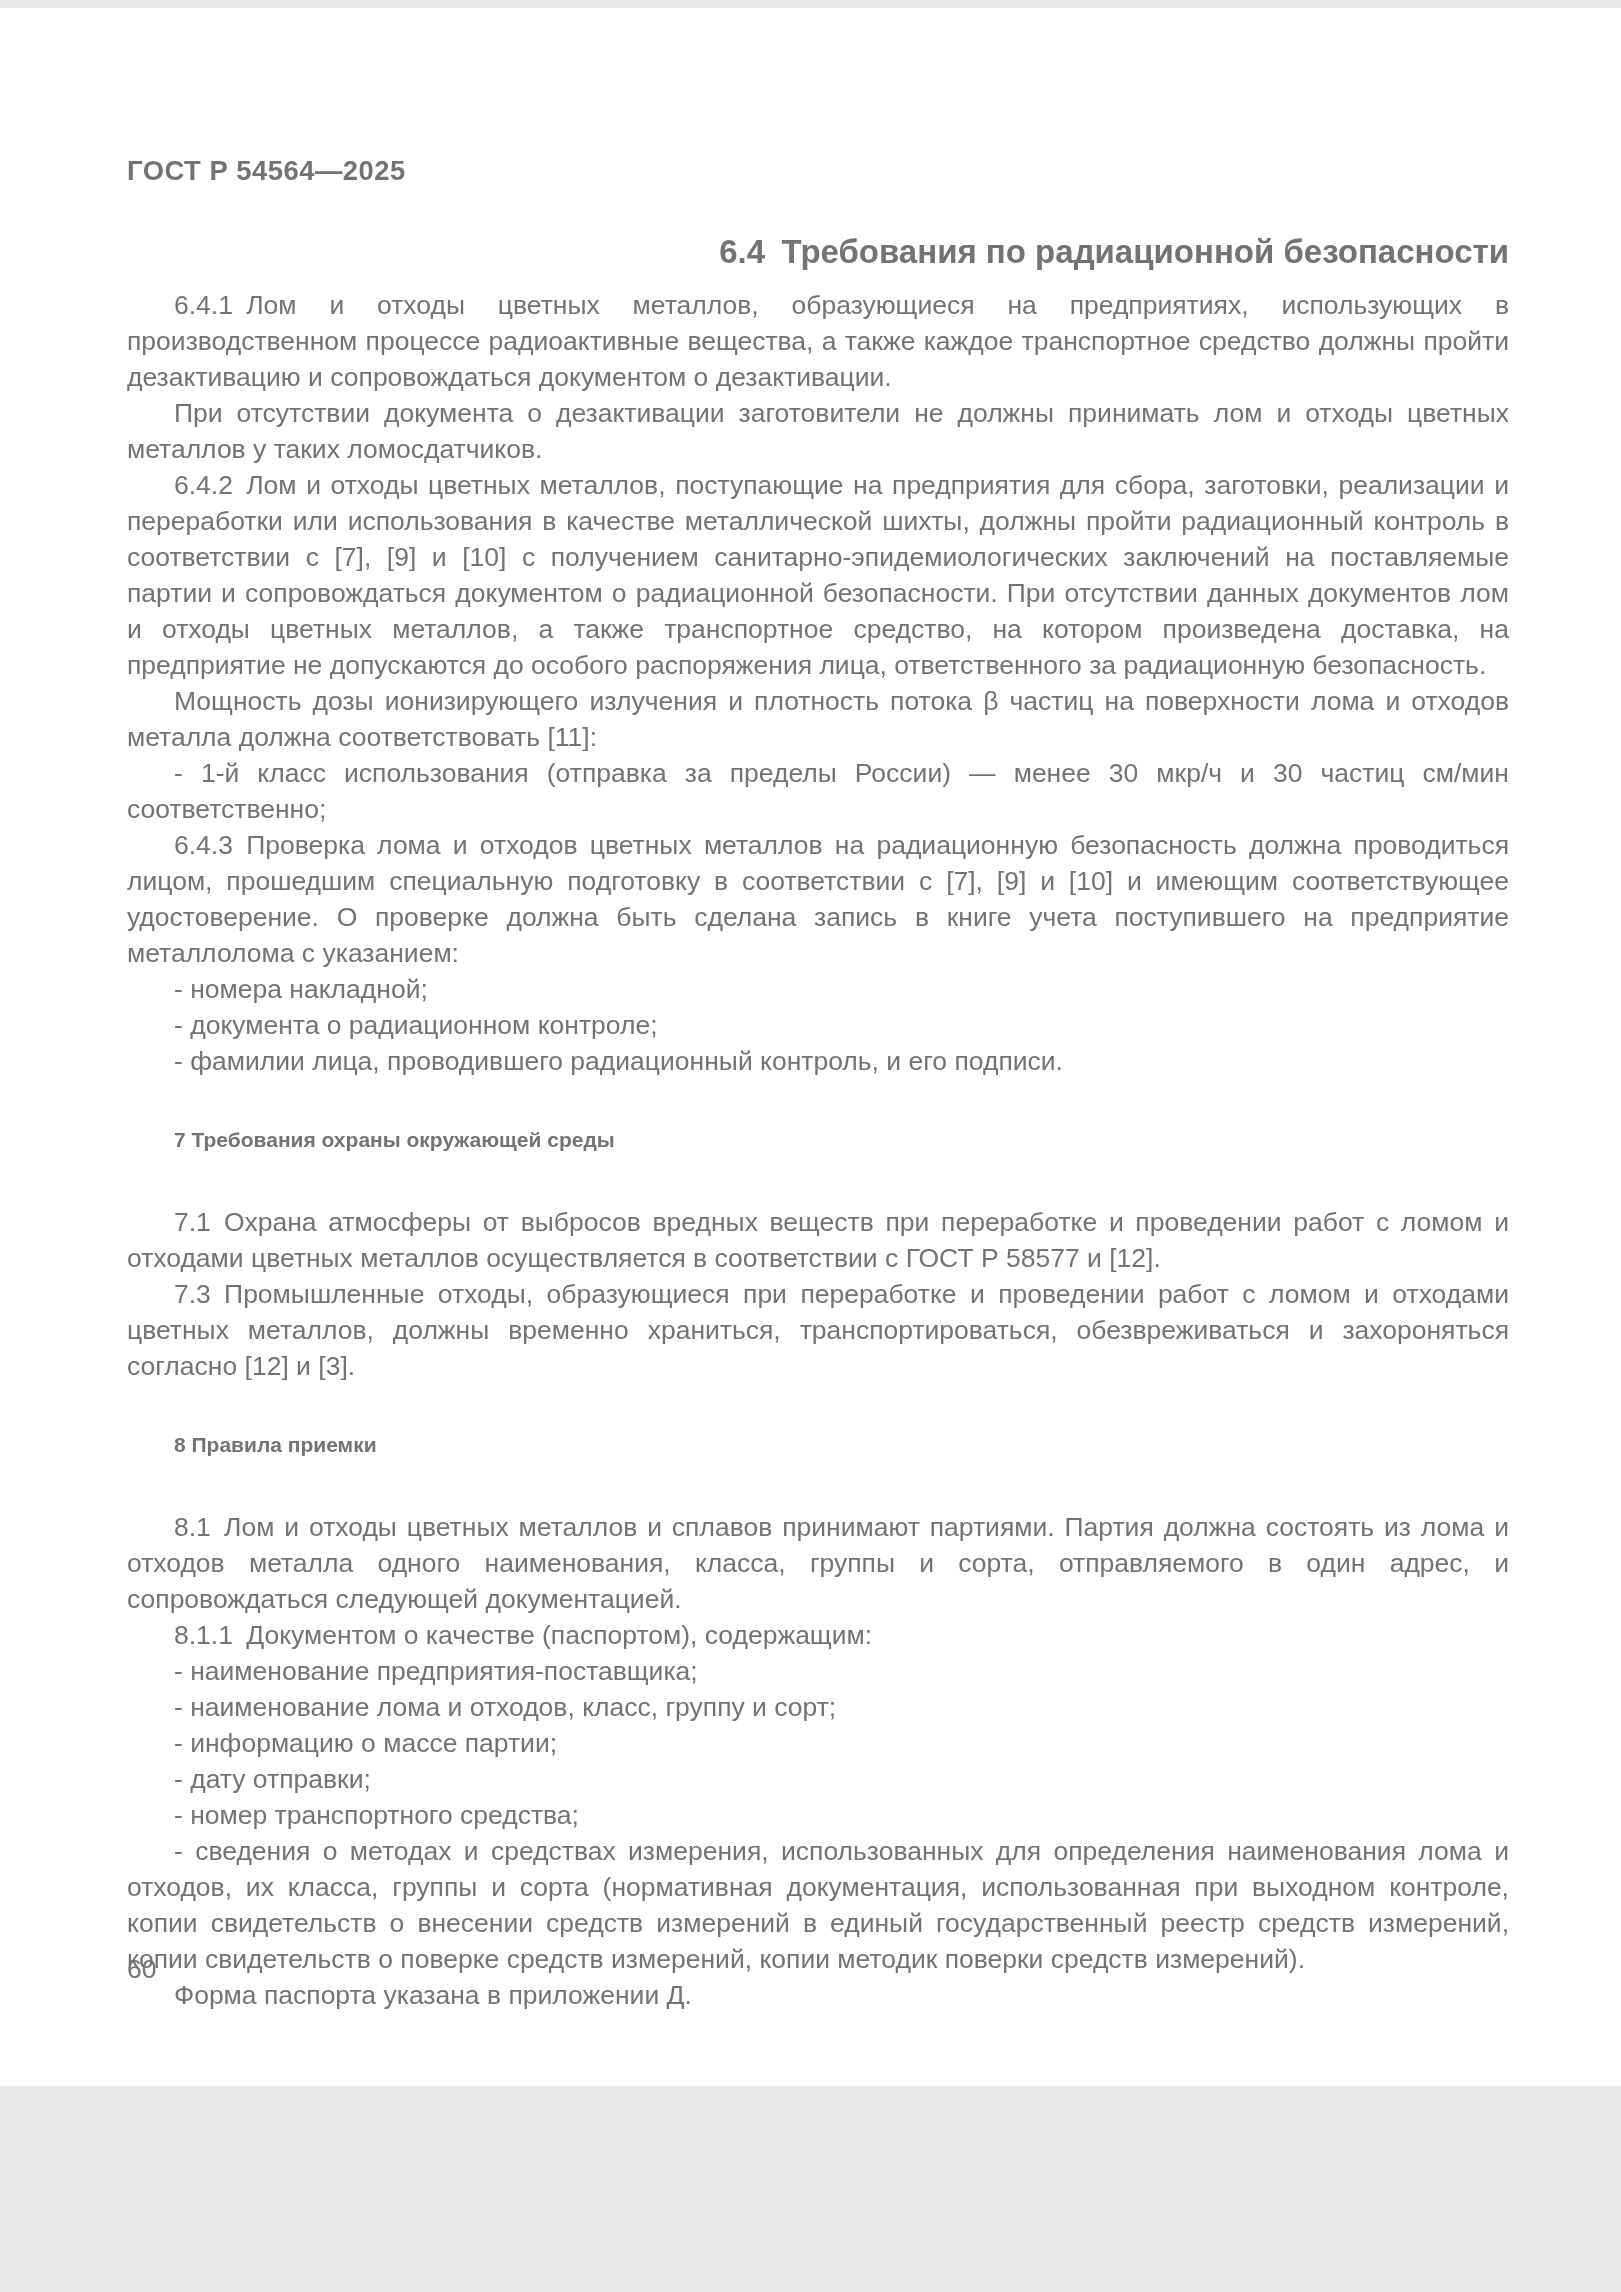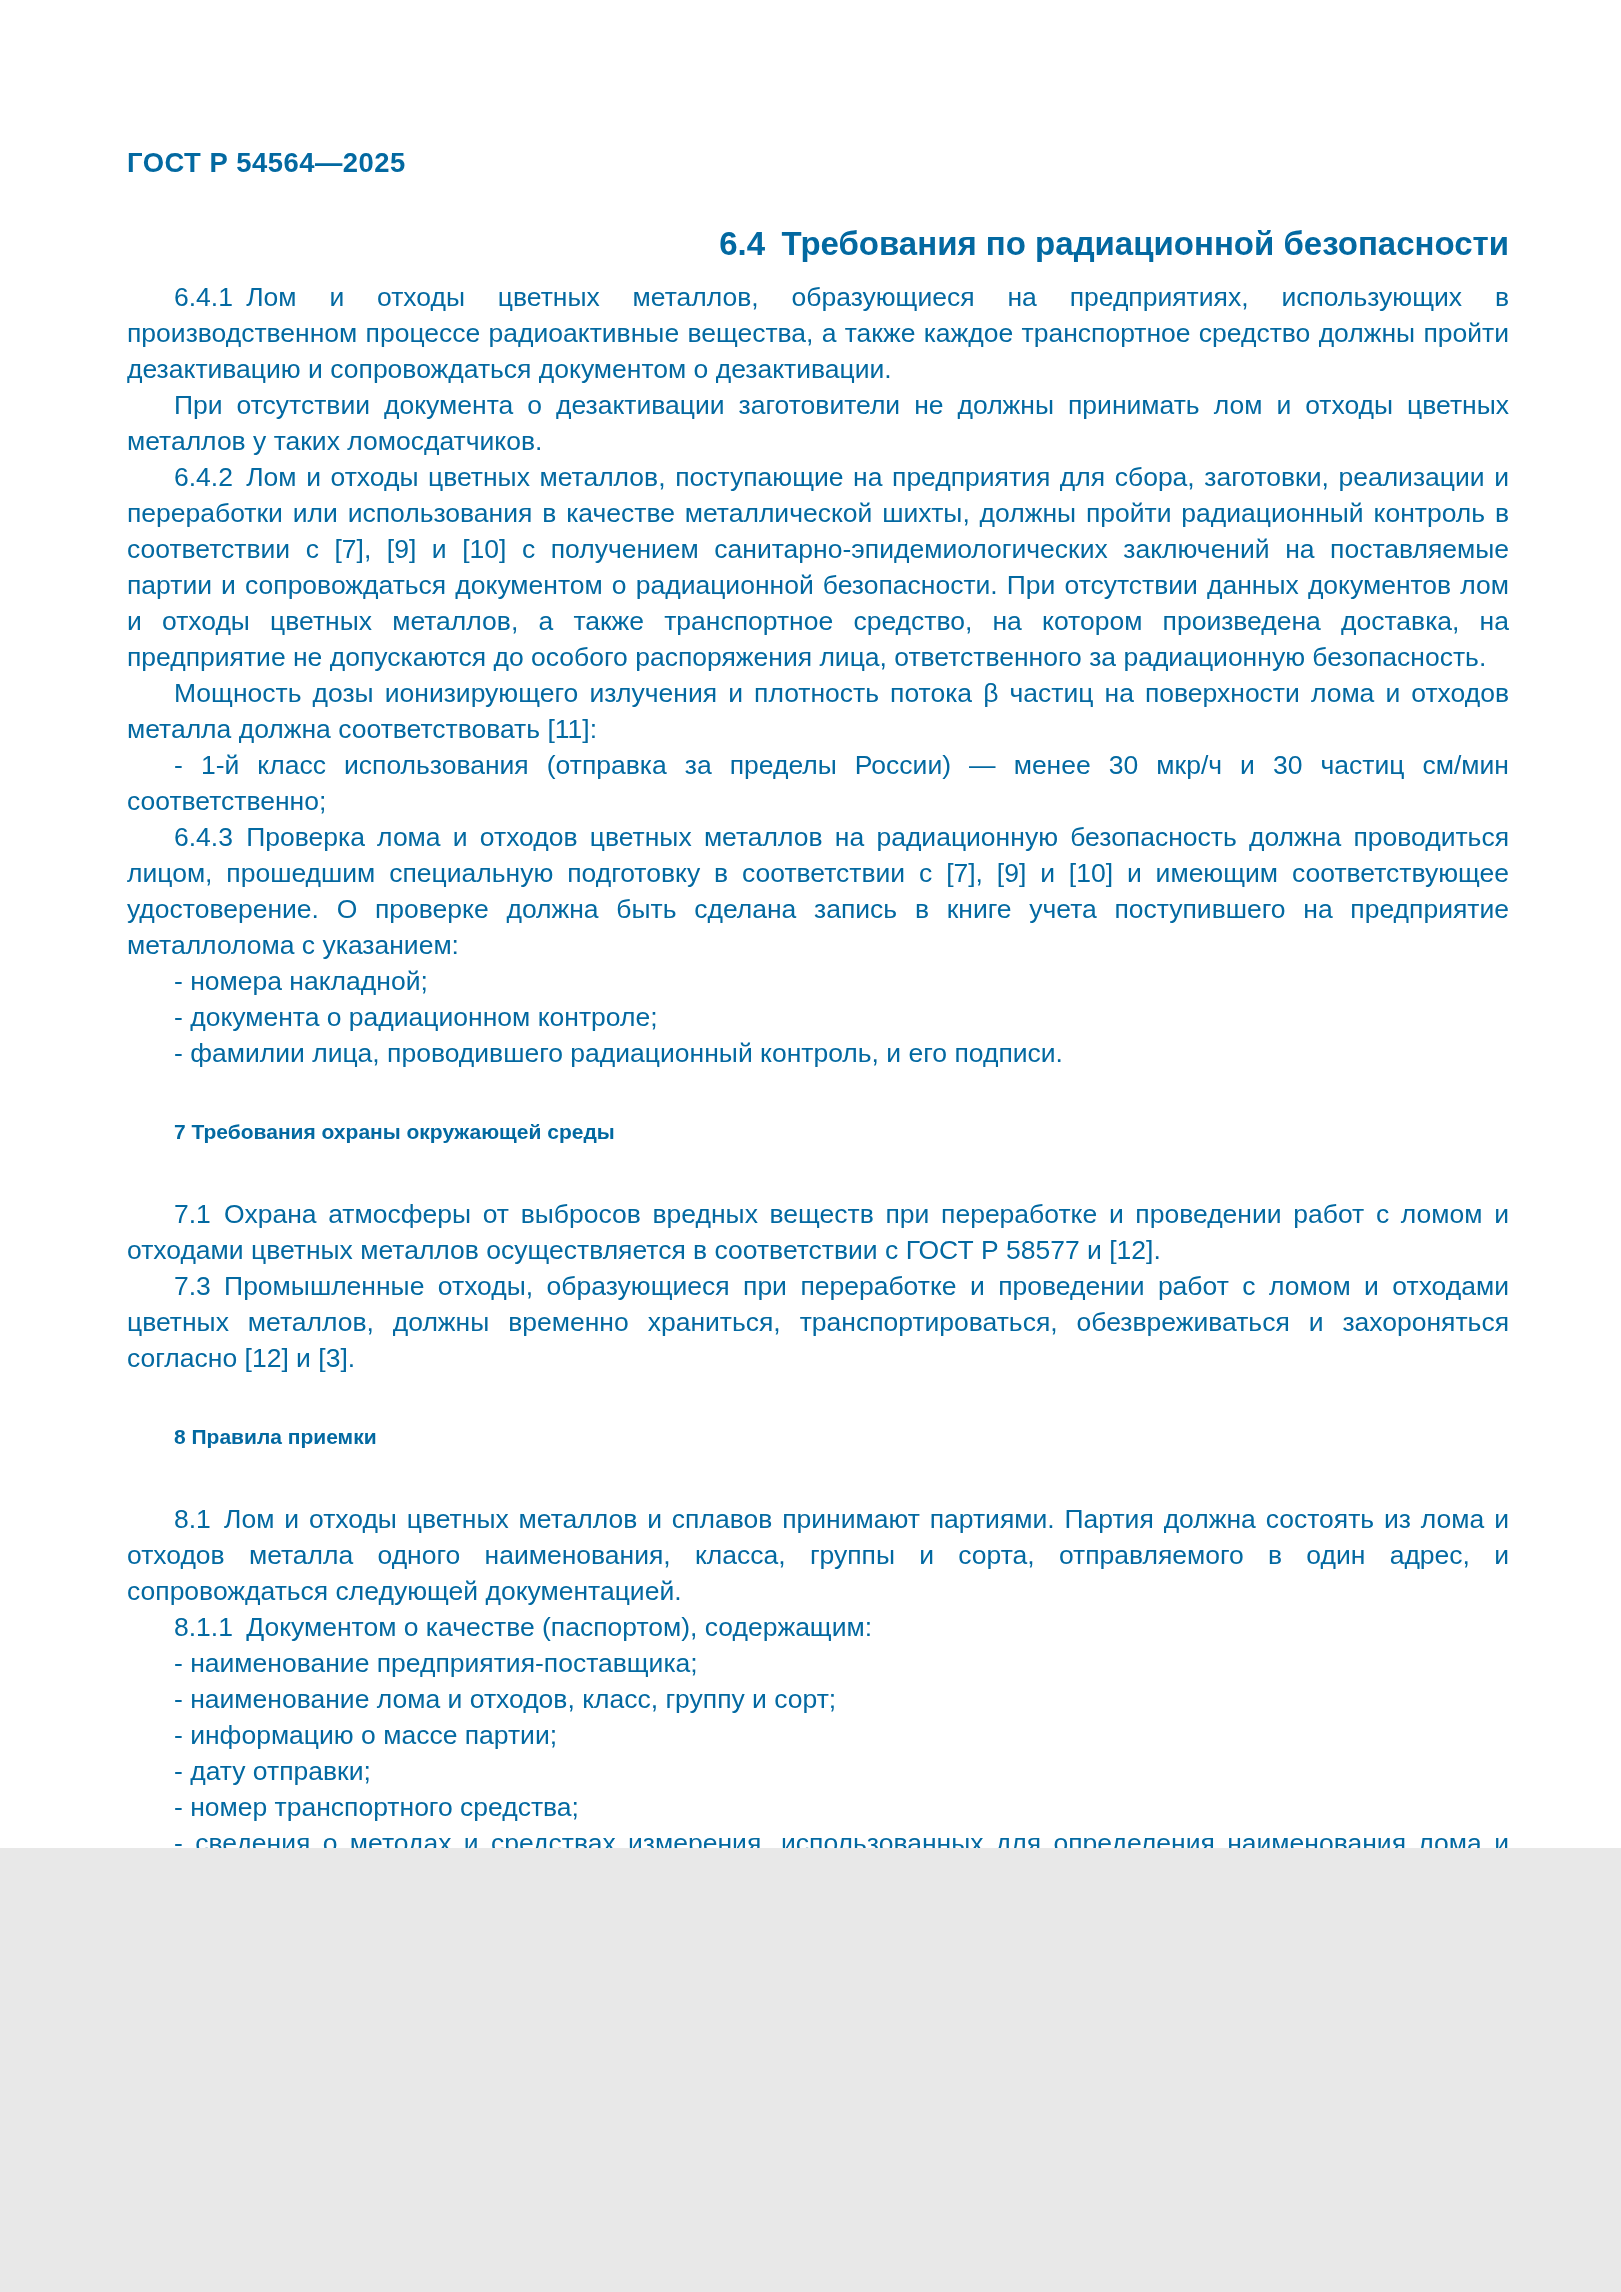"ГОСТ Р 54564—2025" .page { color: #0369a1 -> #737373; height: 1848px -> 2078px; margin: 0 auto -> 8px auto }
